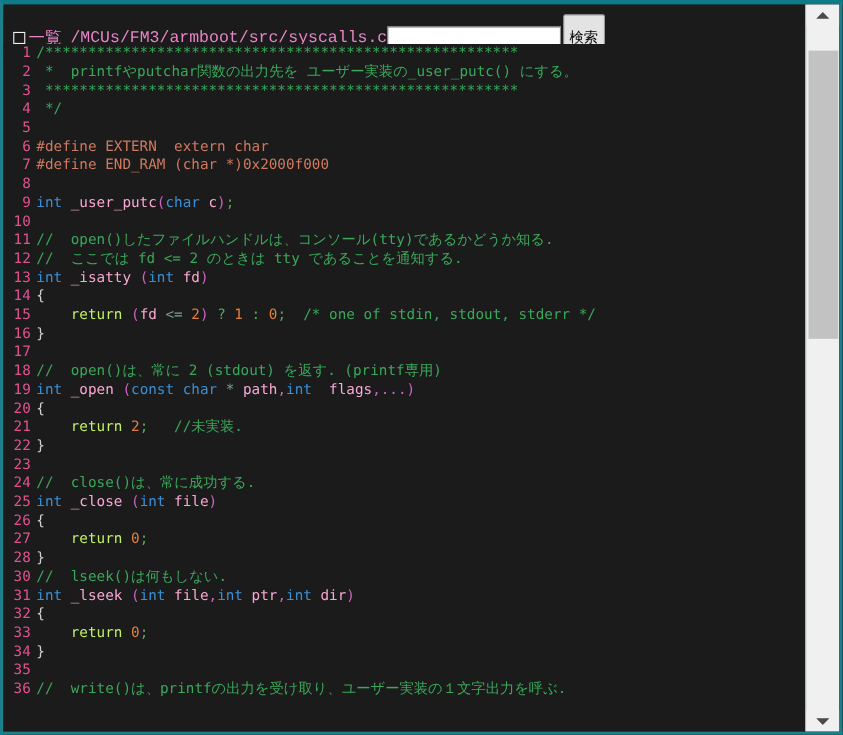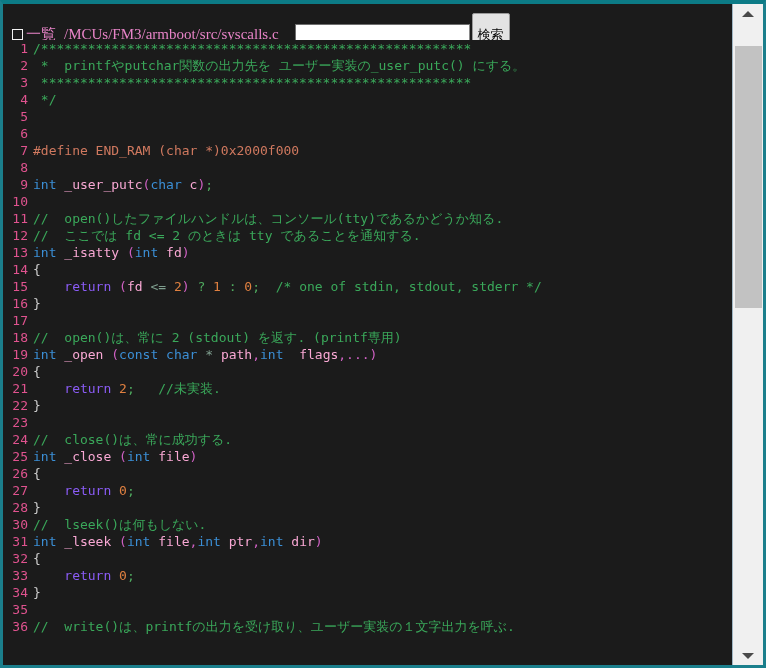"/MCUs/FM3/armboot/src/syscalls.c" .file-path { font-family: Liberation Serif, serif -> Liberation Mono, monospace; margin-right: 16px -> 0 }
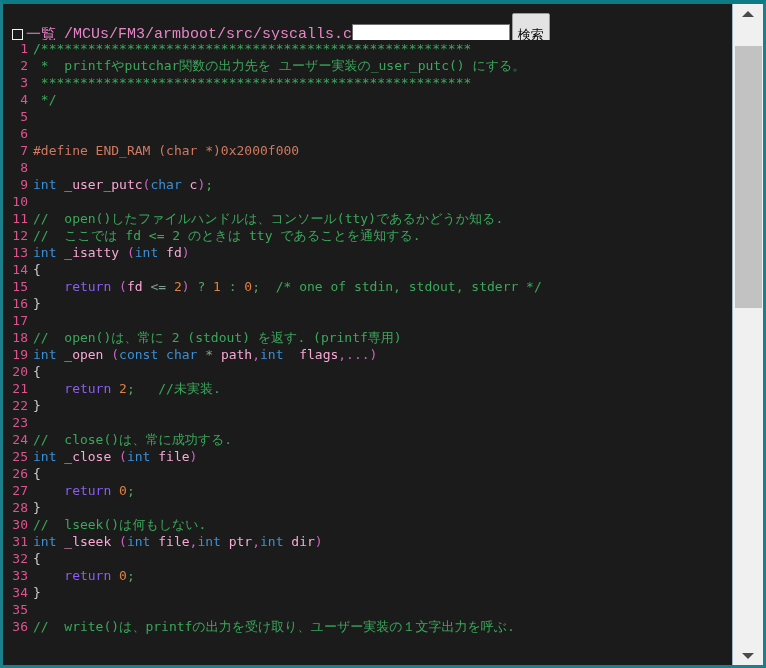"#define EXTERN extern char" span.lc { html: none -> <span><span>#define EXTERN extern char</span></span> }
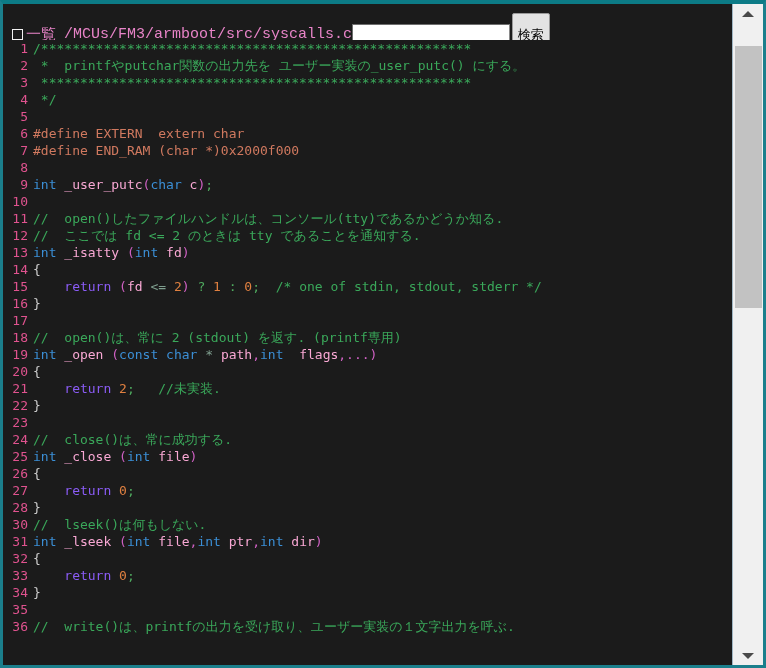"return" .t-ret { color: #8b5cf6 -> #bef264 }
